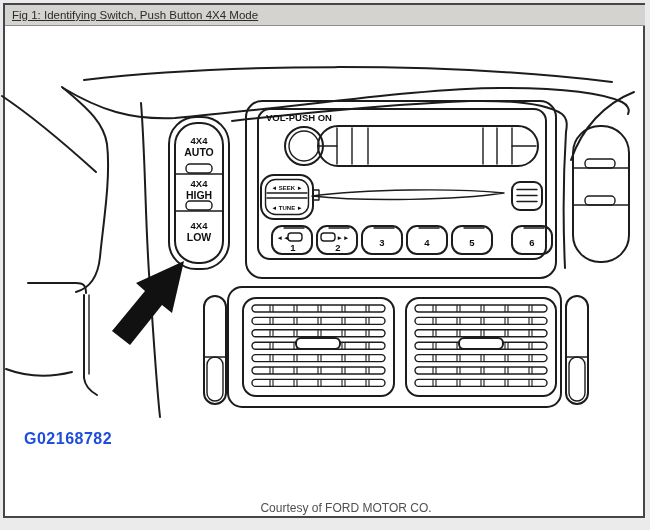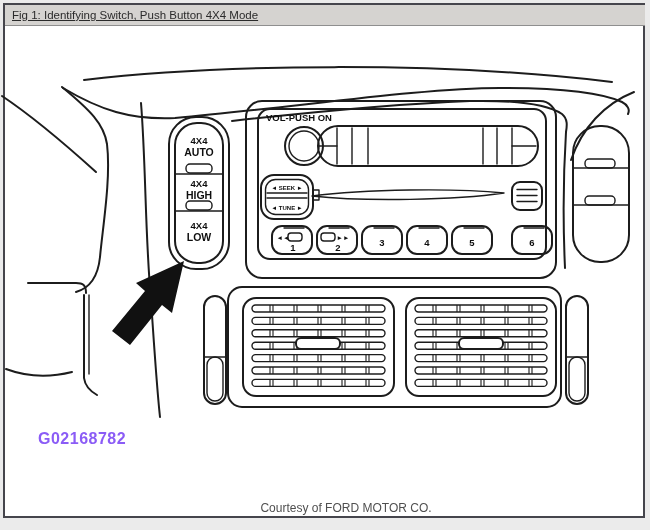"G02168782" .gcode { color: #8b5cf6 -> #1d4ed8; left: 38px -> 24px }
